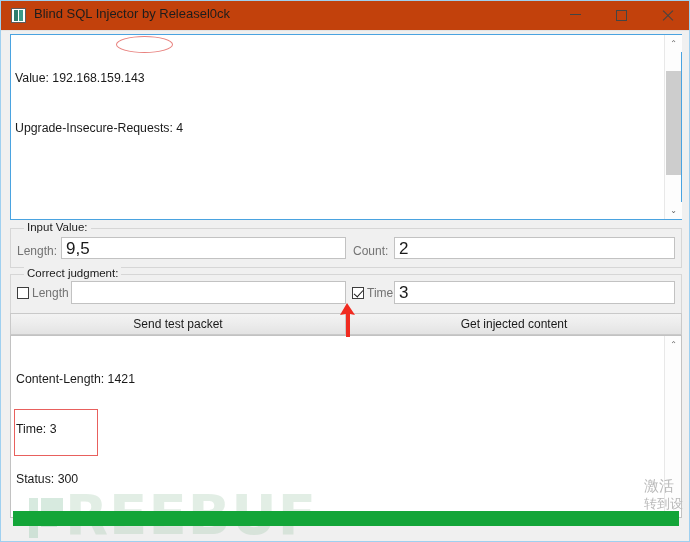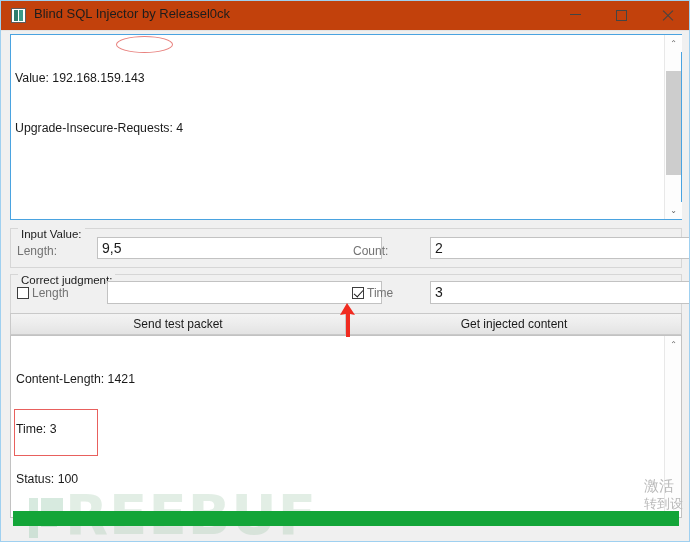"Input Value:" .group-title { left: 7px -> 13px; margin-top: 7px -> none }
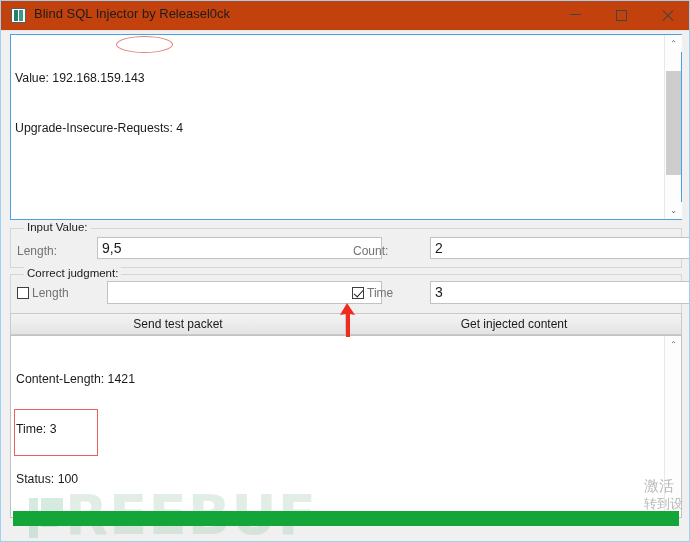"9,5" .txtfield { font-size: 14px -> 17px; margin-left: 36px -> none }
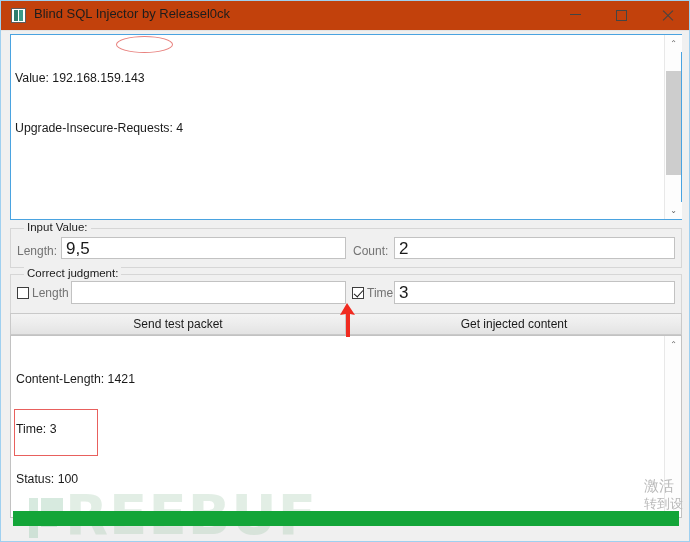"Status: 100" span.ln { text: 100 -> 300 }
